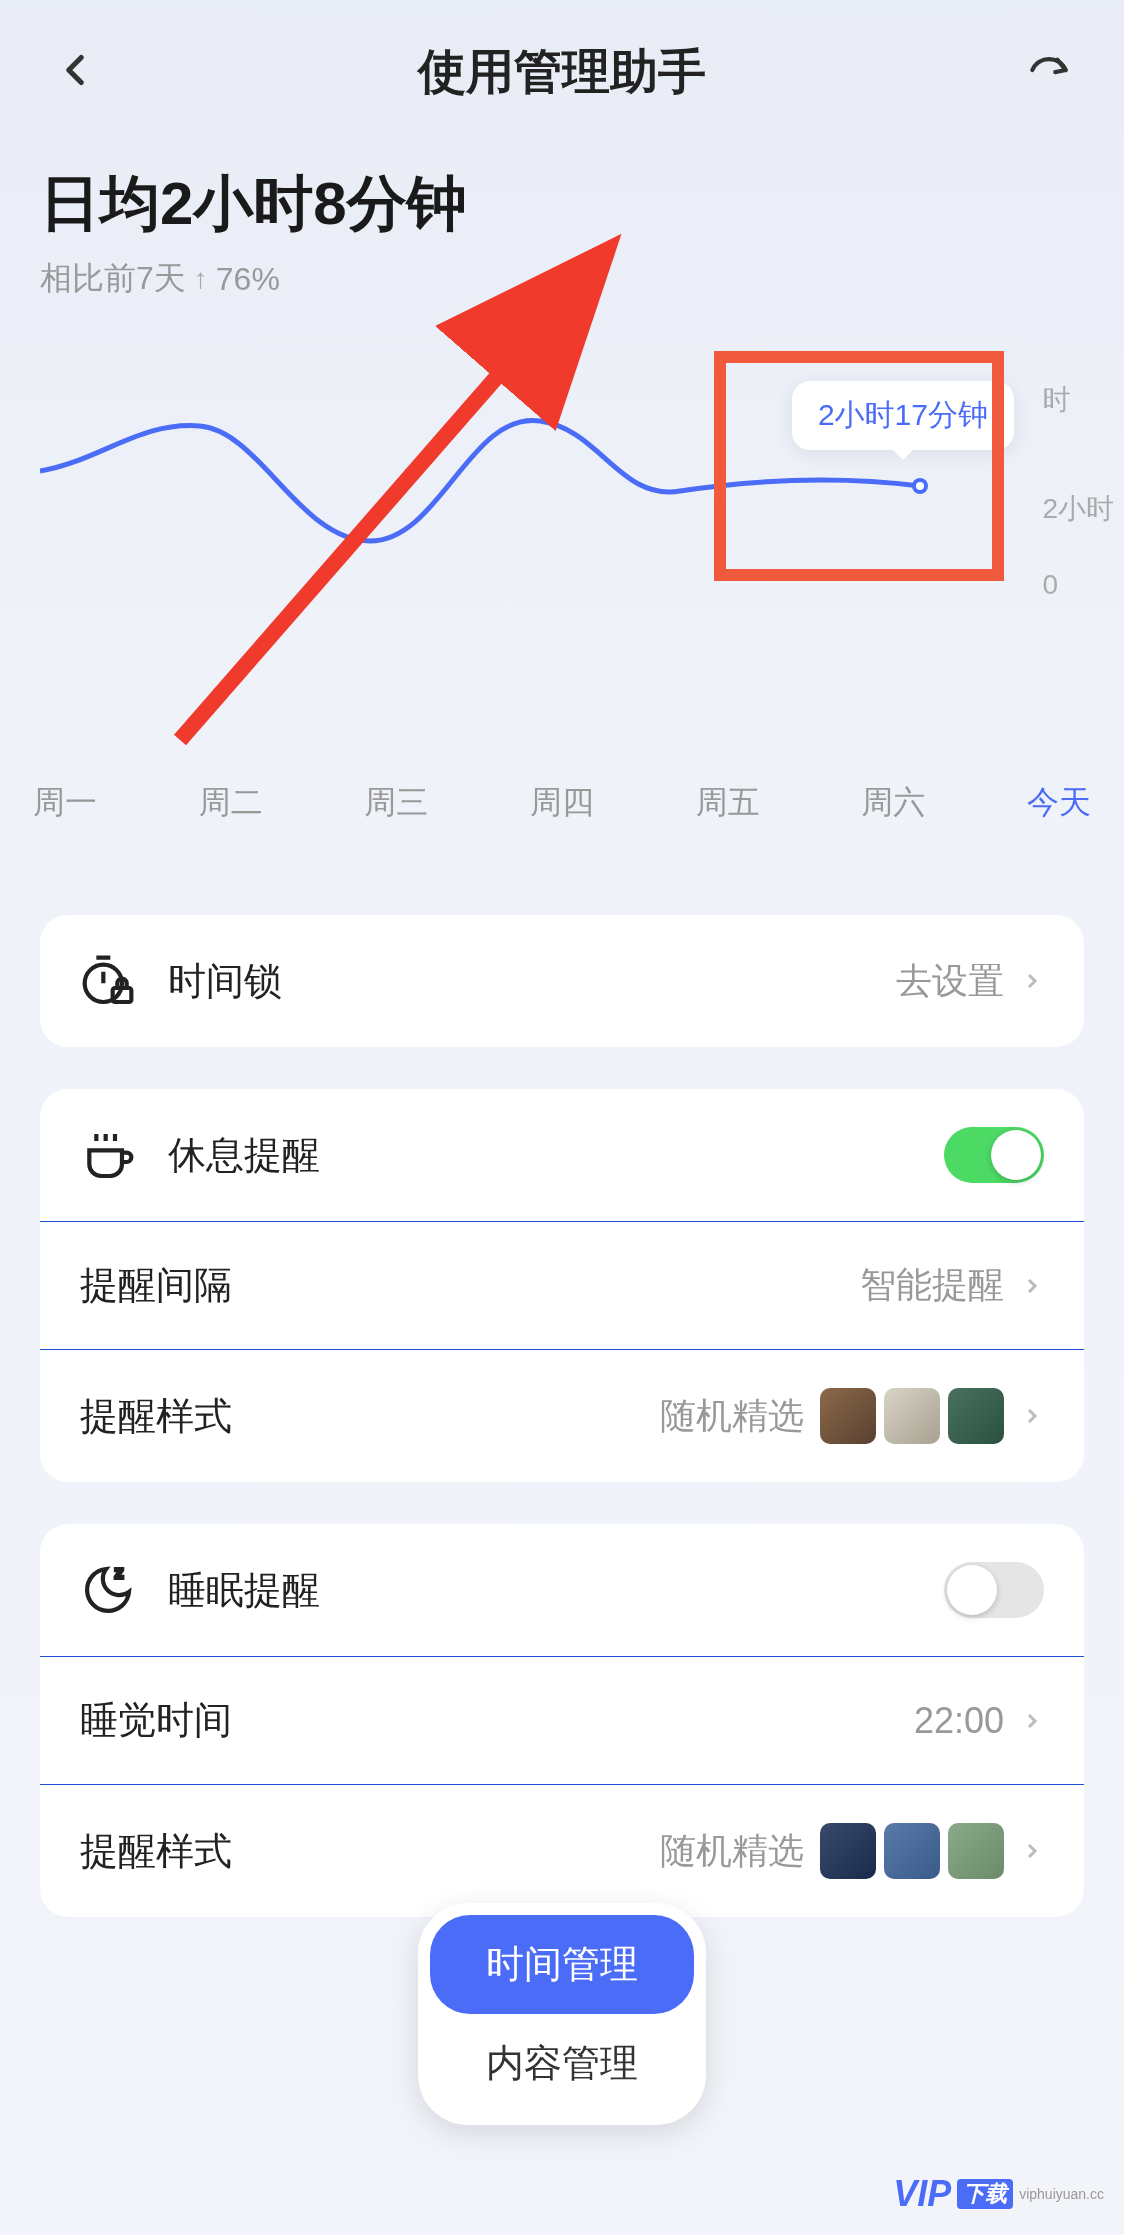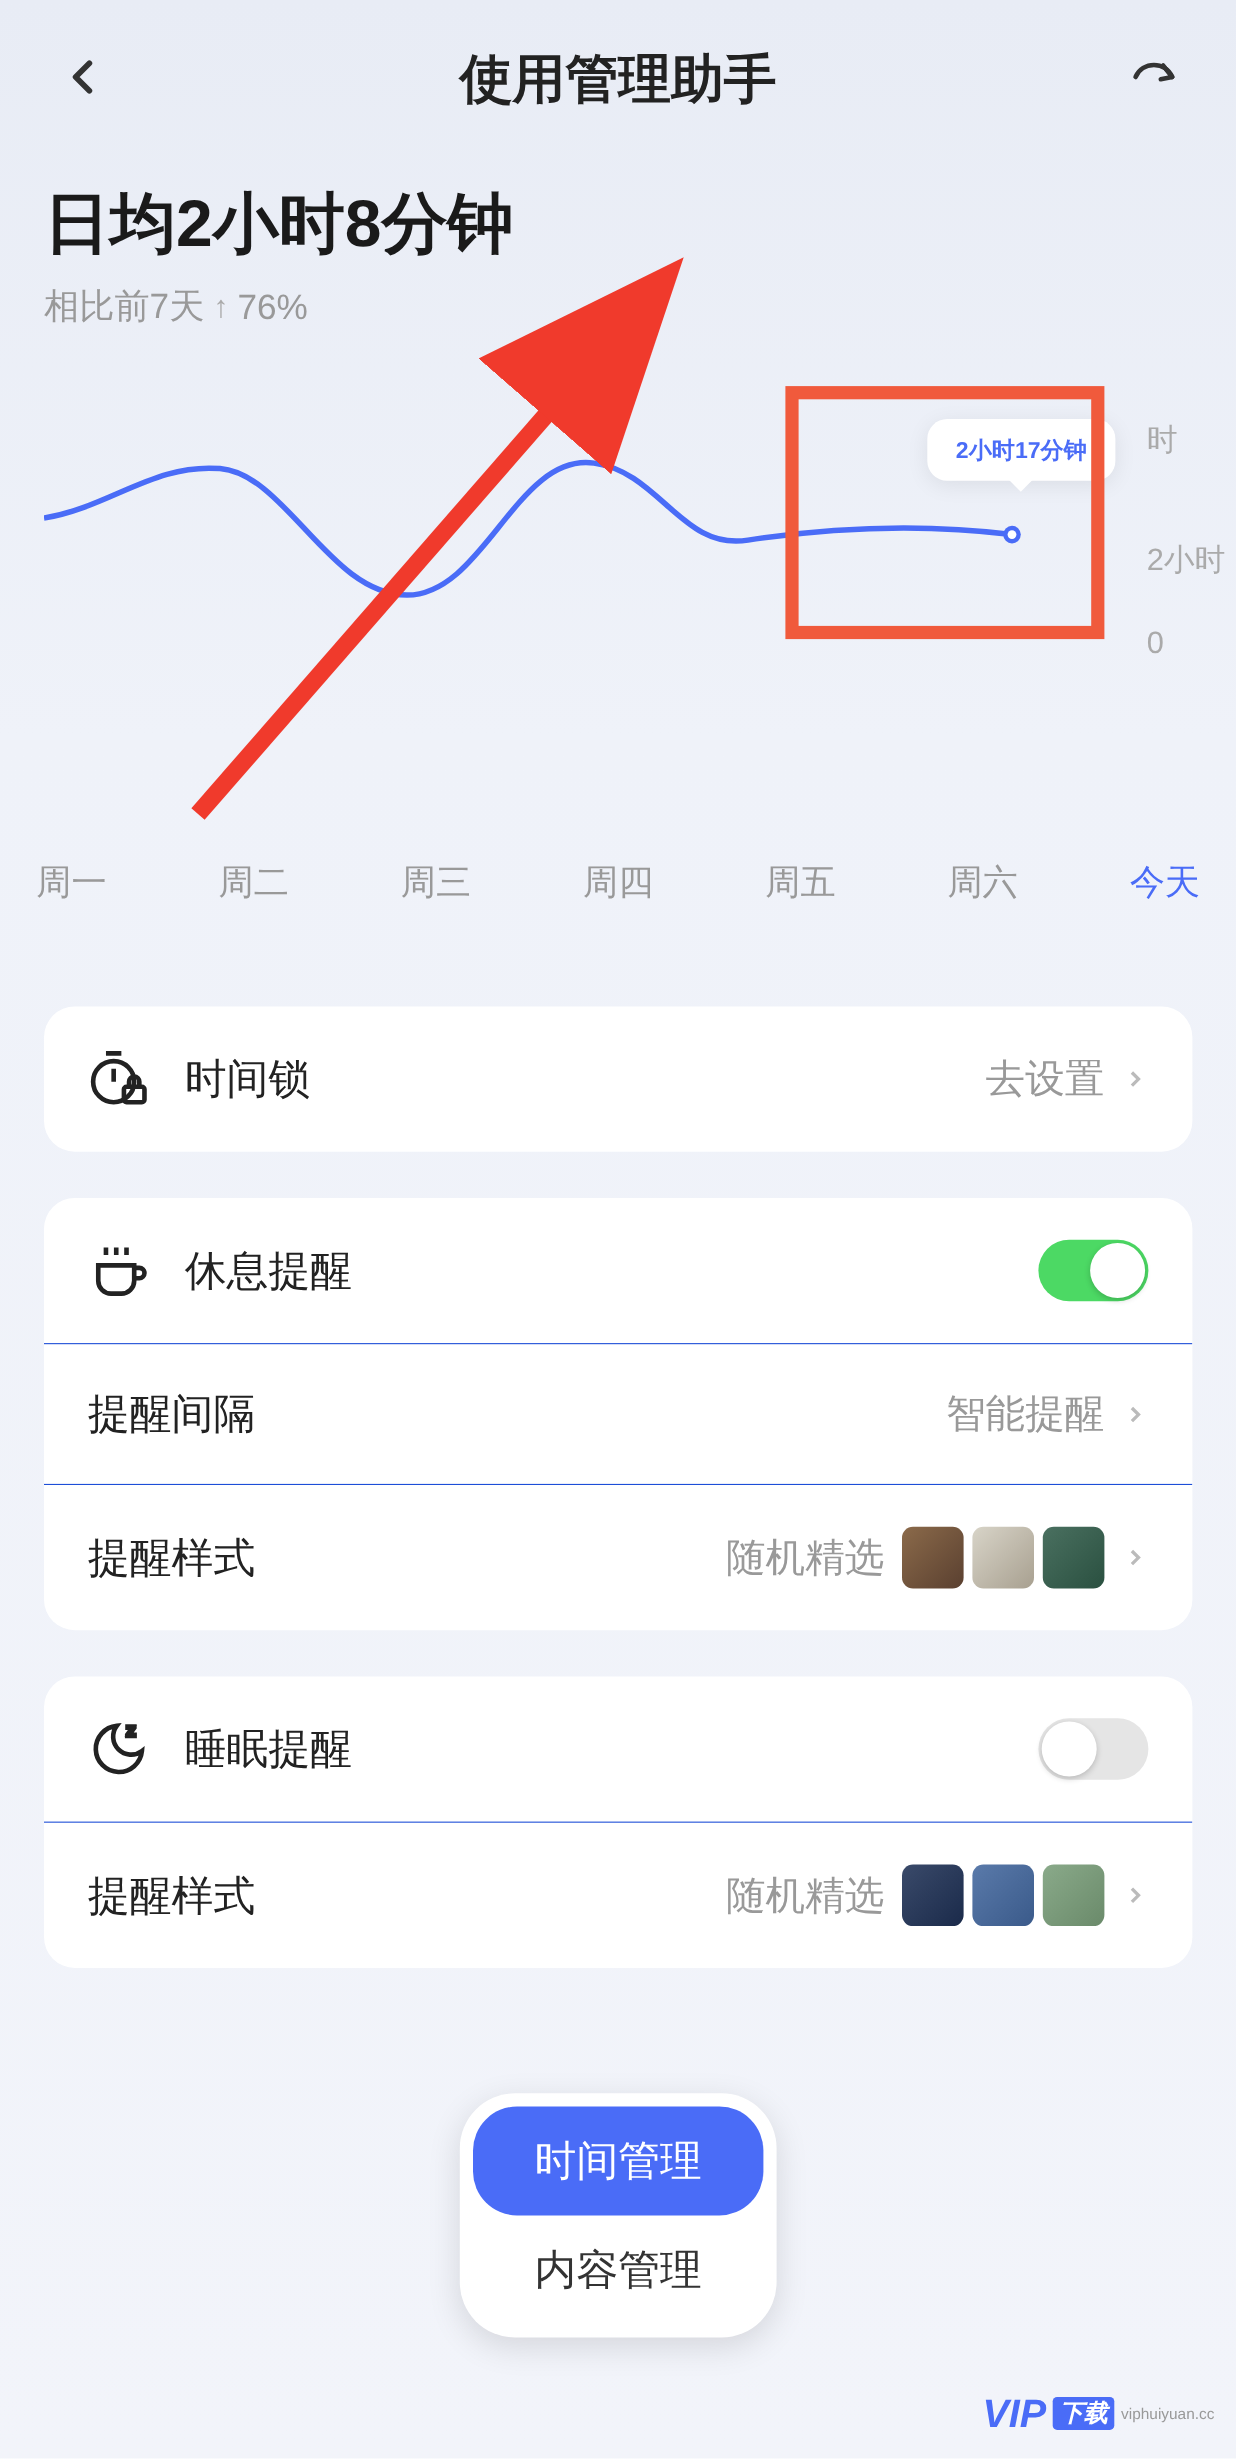"2小时17分钟" .tooltip-box { font-size: 21px -> 30px; font-weight: 700 -> 400 }
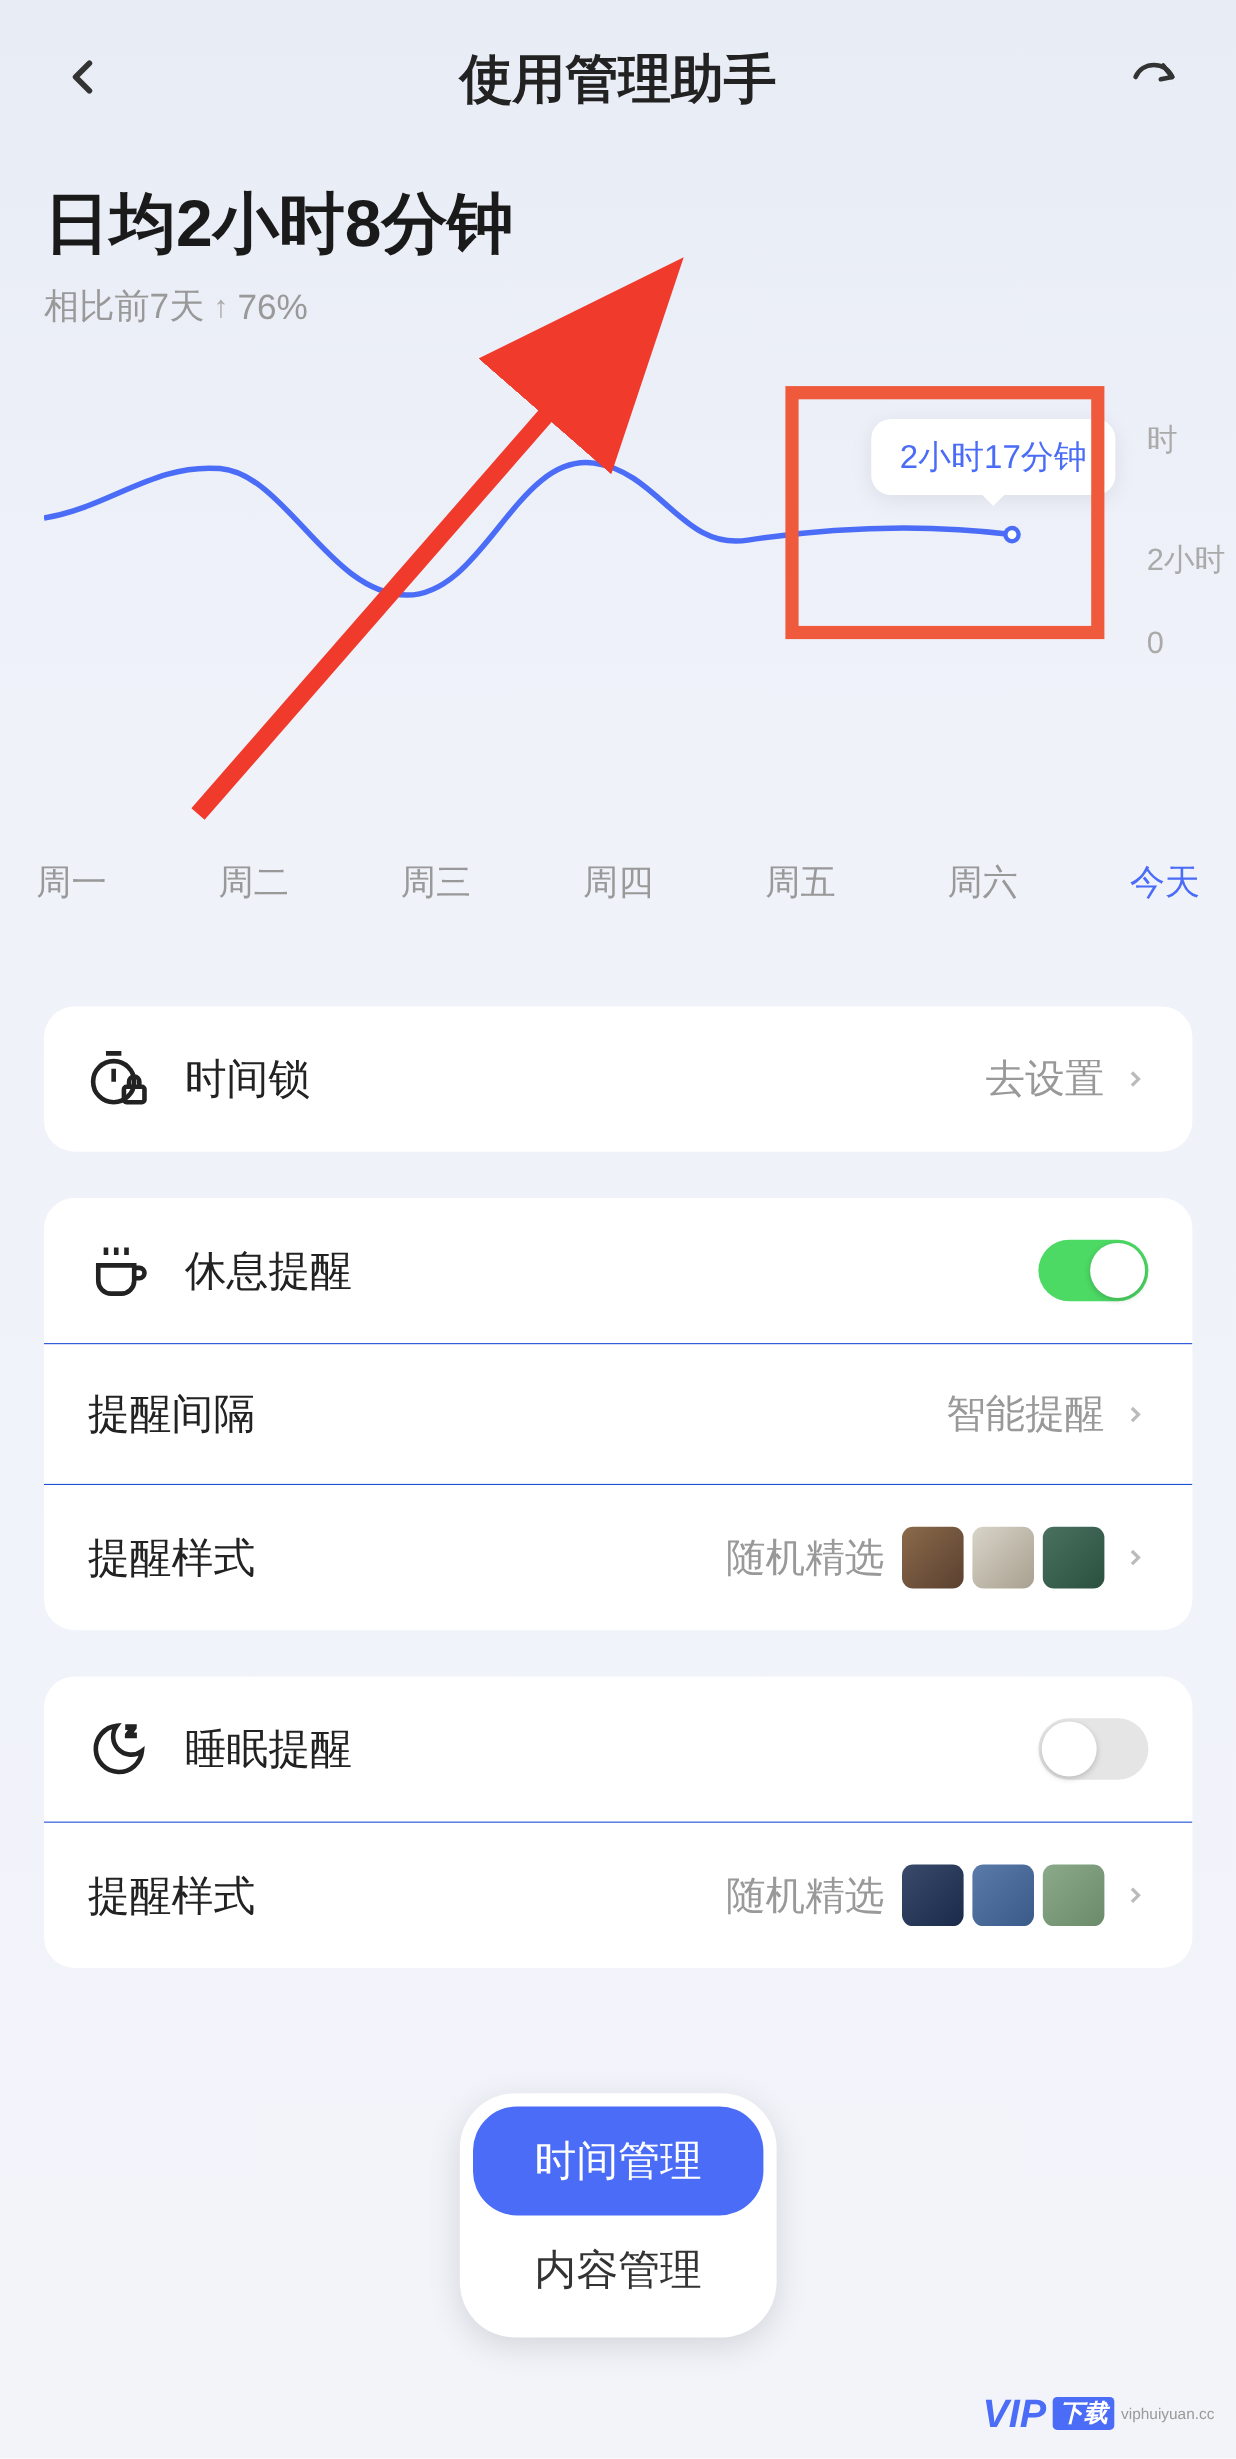"睡觉时间" div.row { html: none -> <div> <div>睡觉时间</div> <div>22:00</div> <svg> <polyline></polyline> </svg> </div> }
